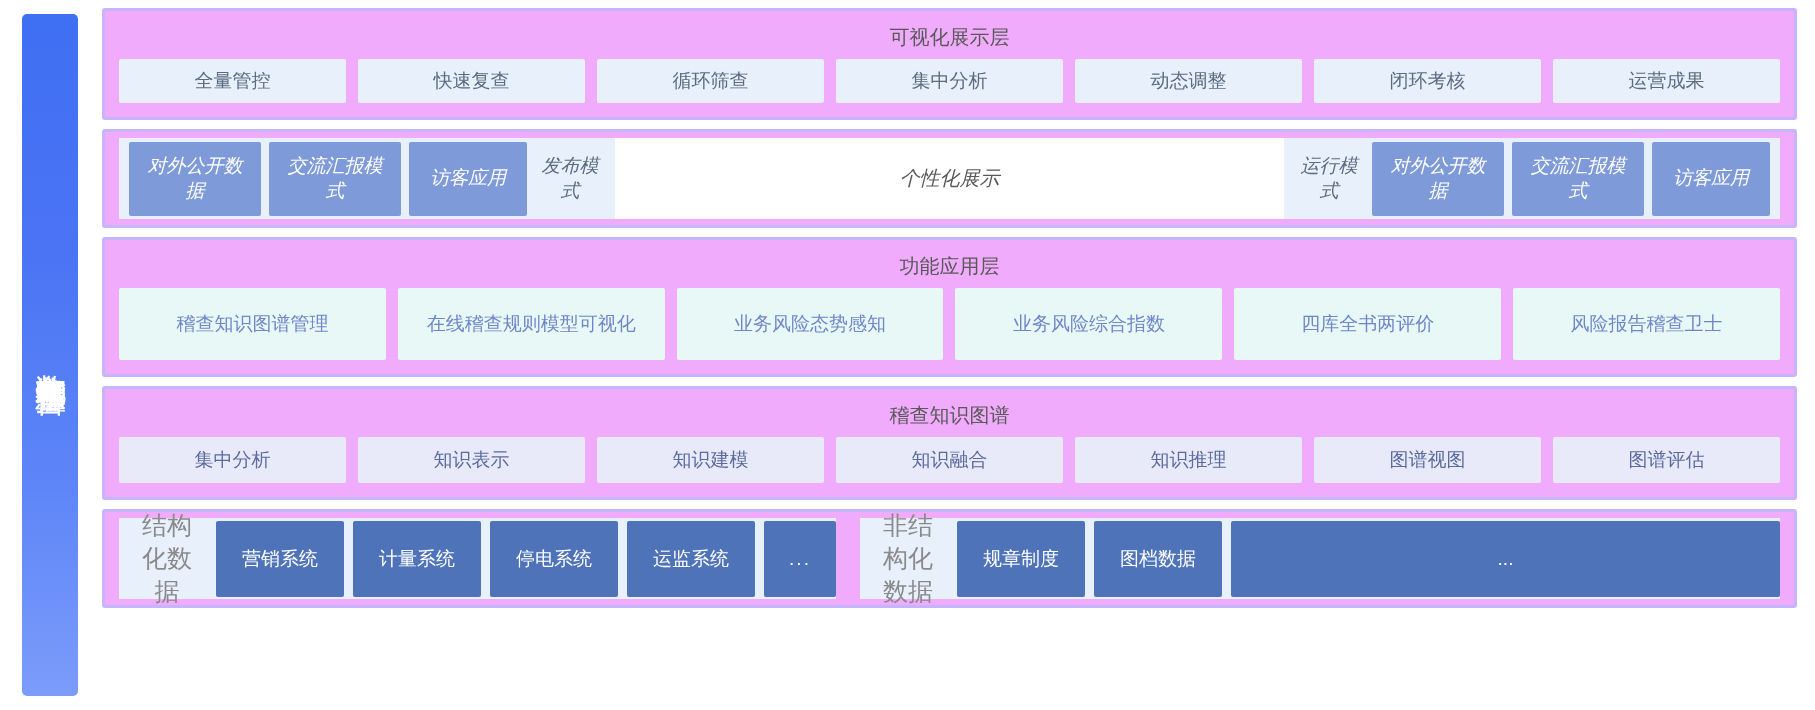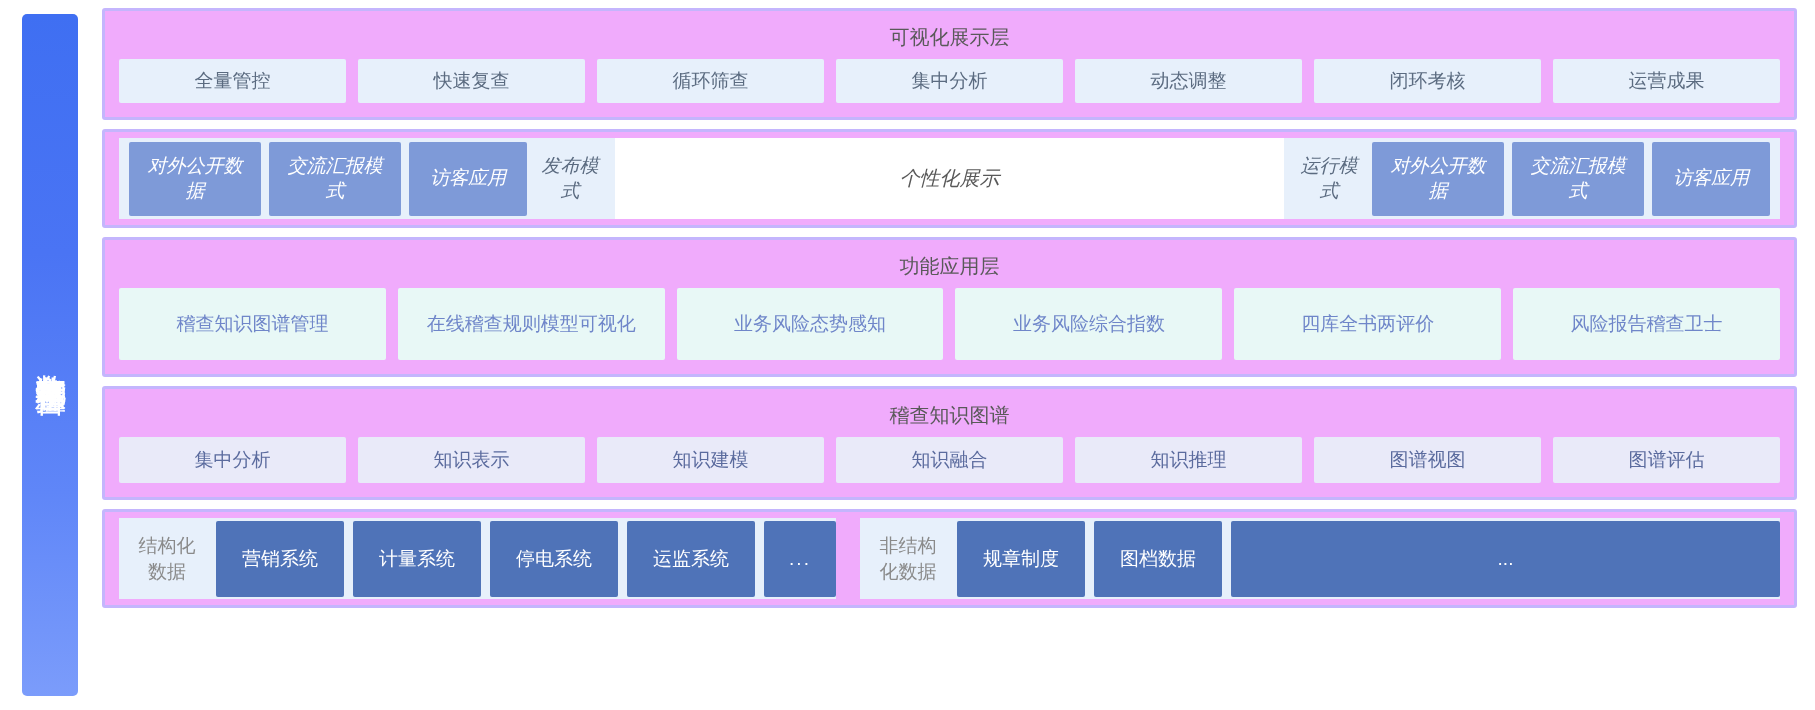"结构化数据" .data-label { font-size: 19px -> 25px }
